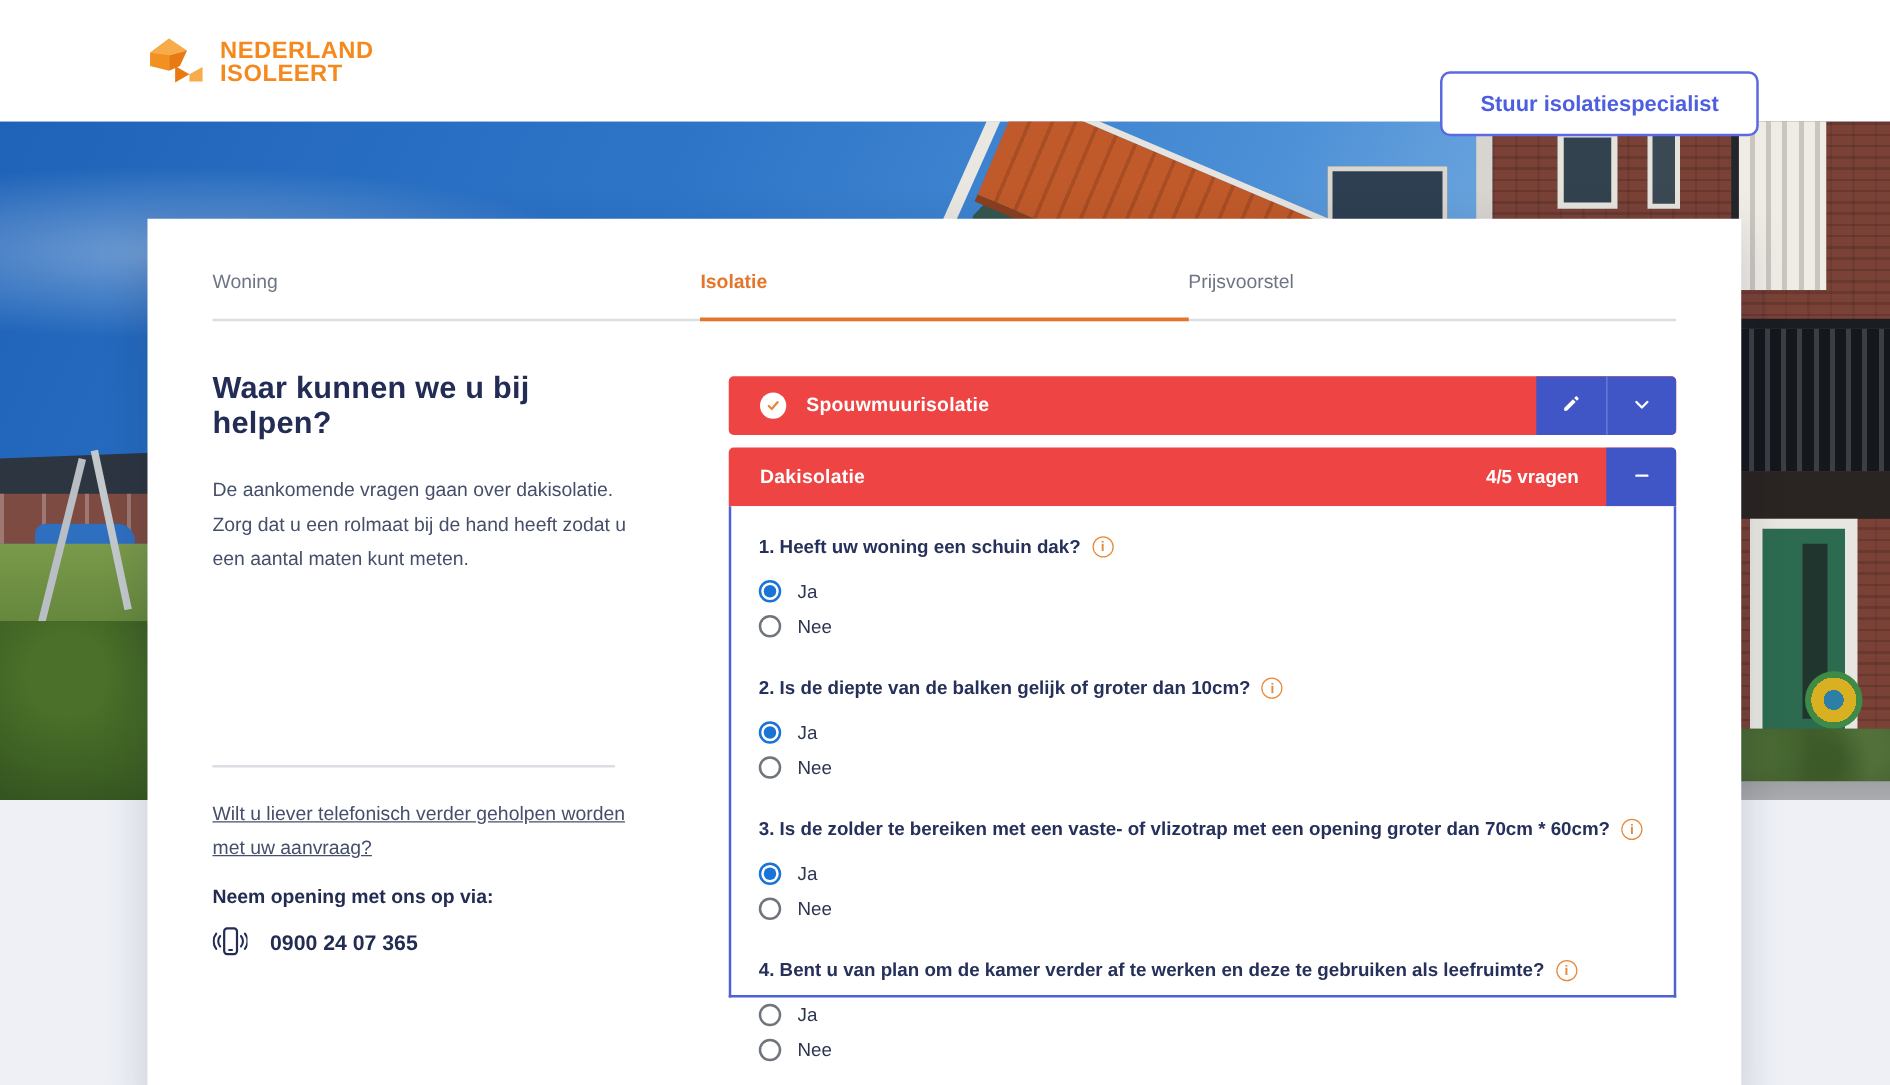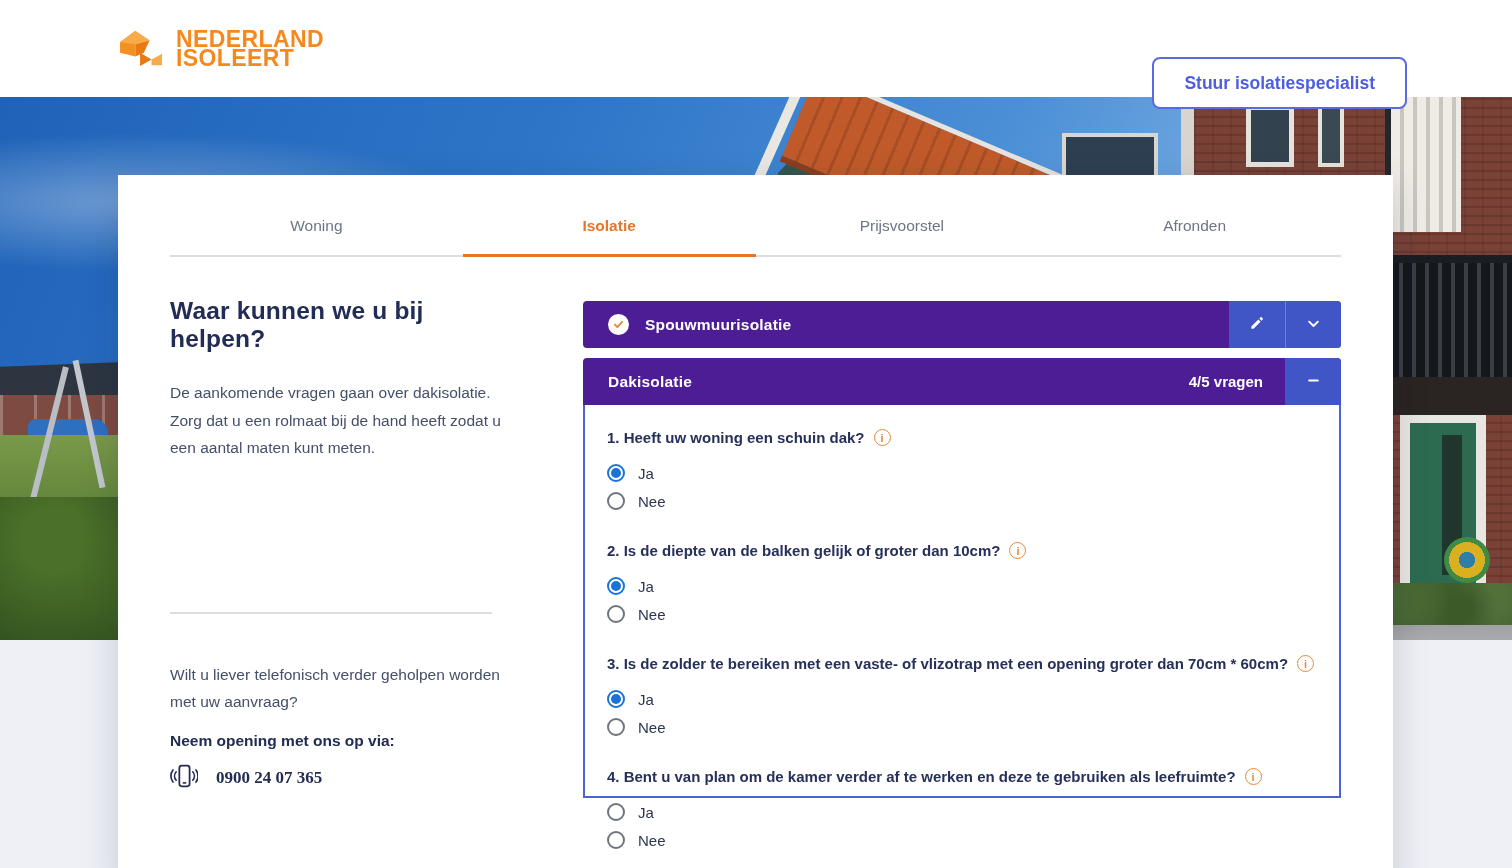"NEDERLAND" .logo-text { font-size: 23px -> 19px }
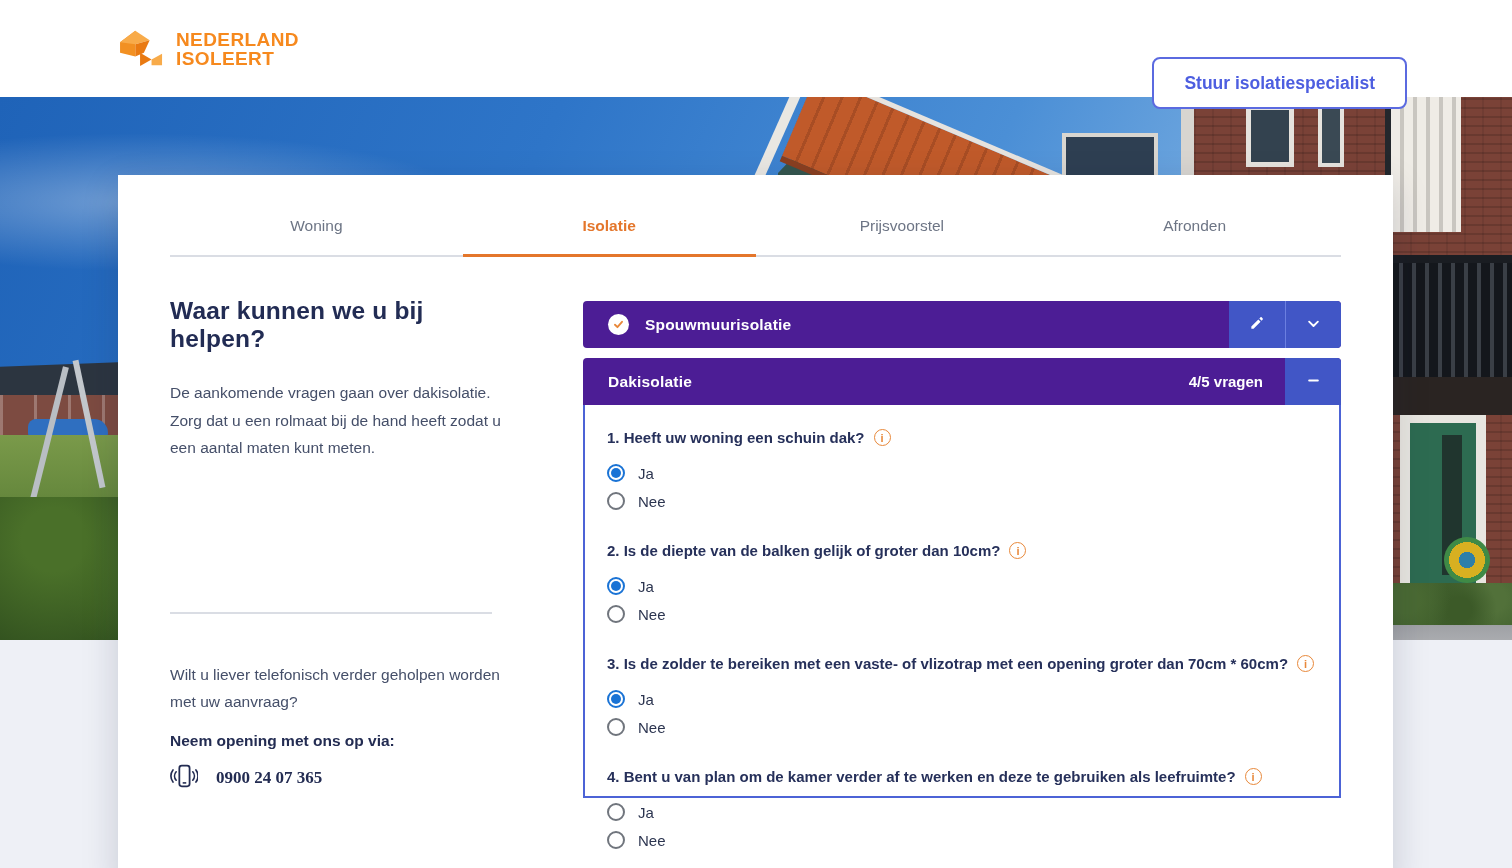"Woning" .tab { text-align: center -> left }
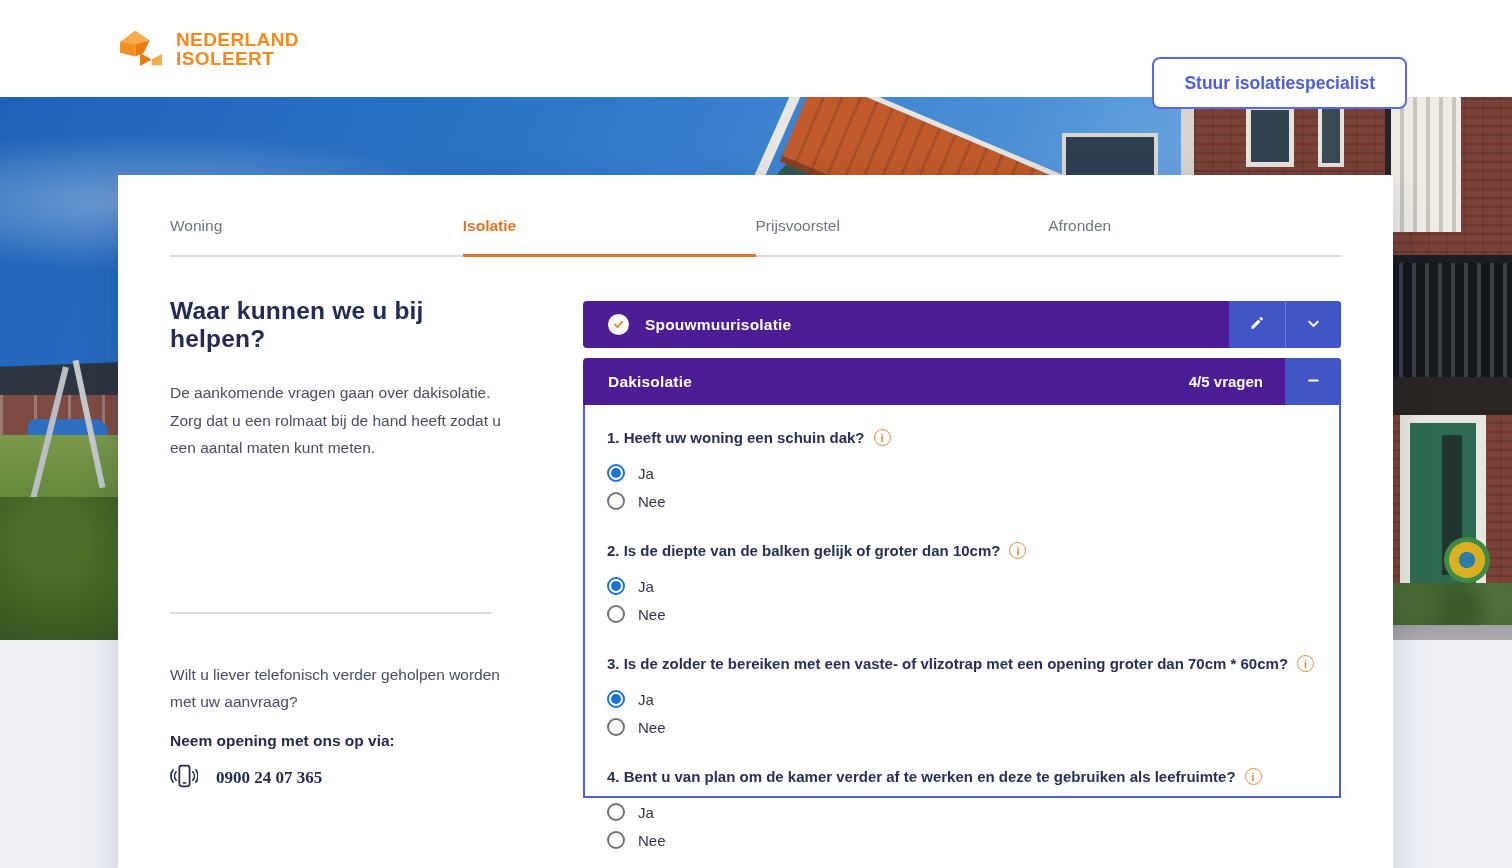"Afronden" div.tab { html: <div>Afronden</div> -> none }
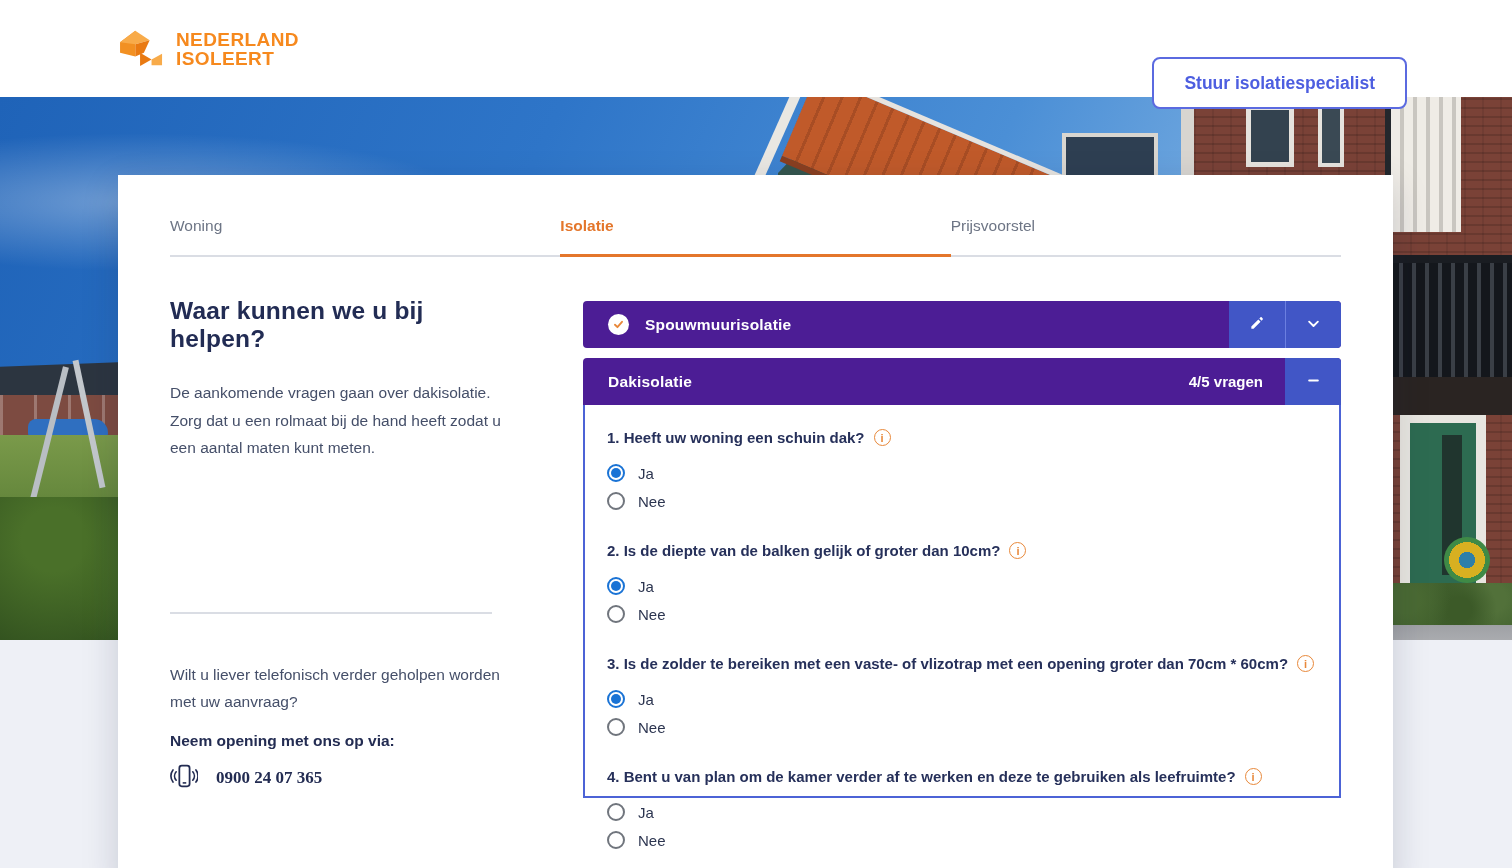"Spouwmuurisolatie" .bar { background: #4c1d95 -> #ef4444 }
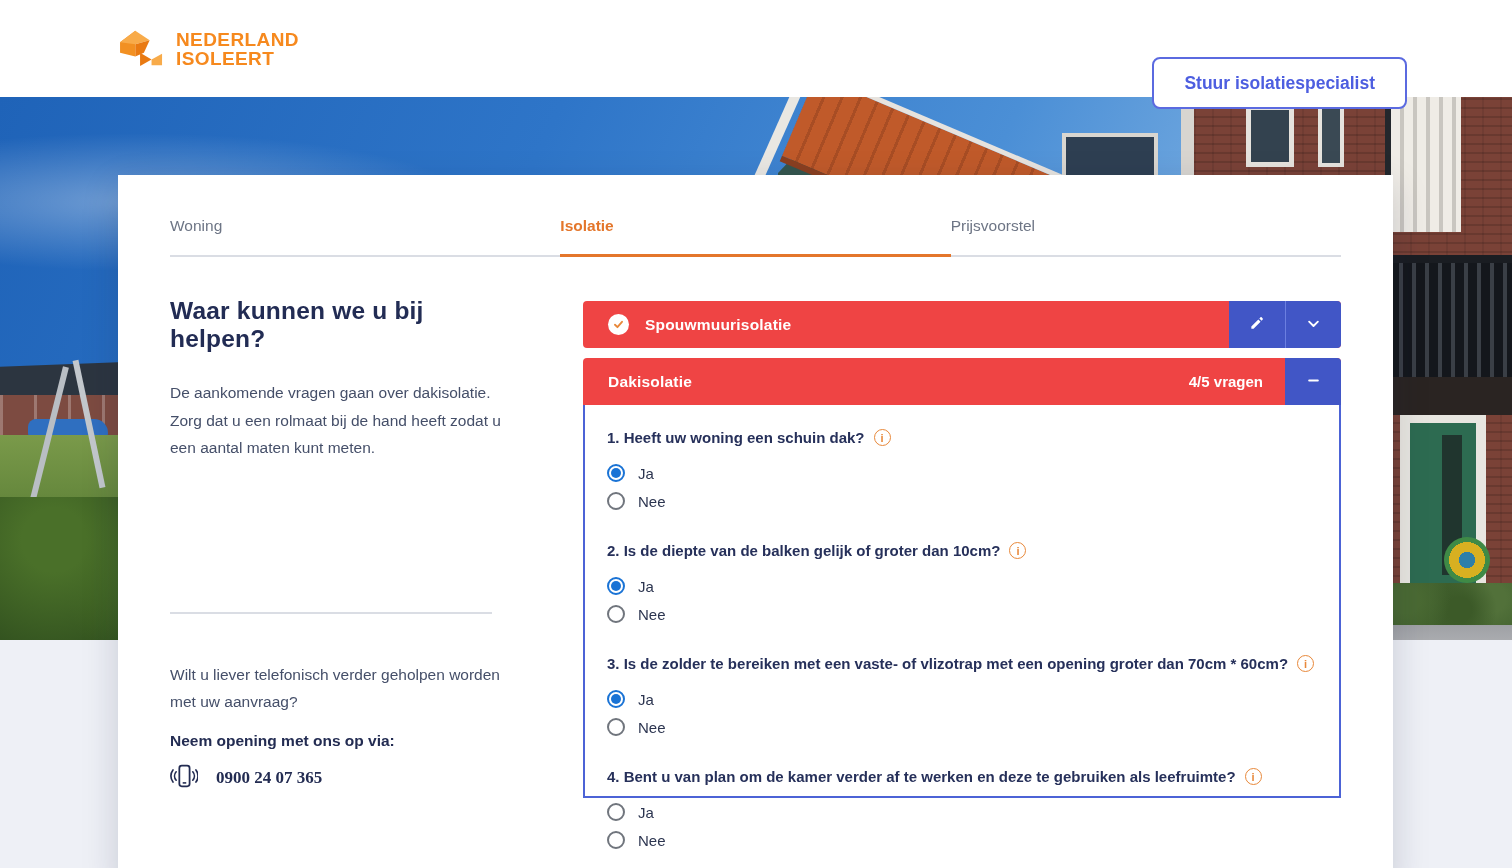"Wilt u liever telefonisch verder" .prompt { margin: 47px 0 0 0 -> 24px 0 0 0; text-decoration: none -> underline }
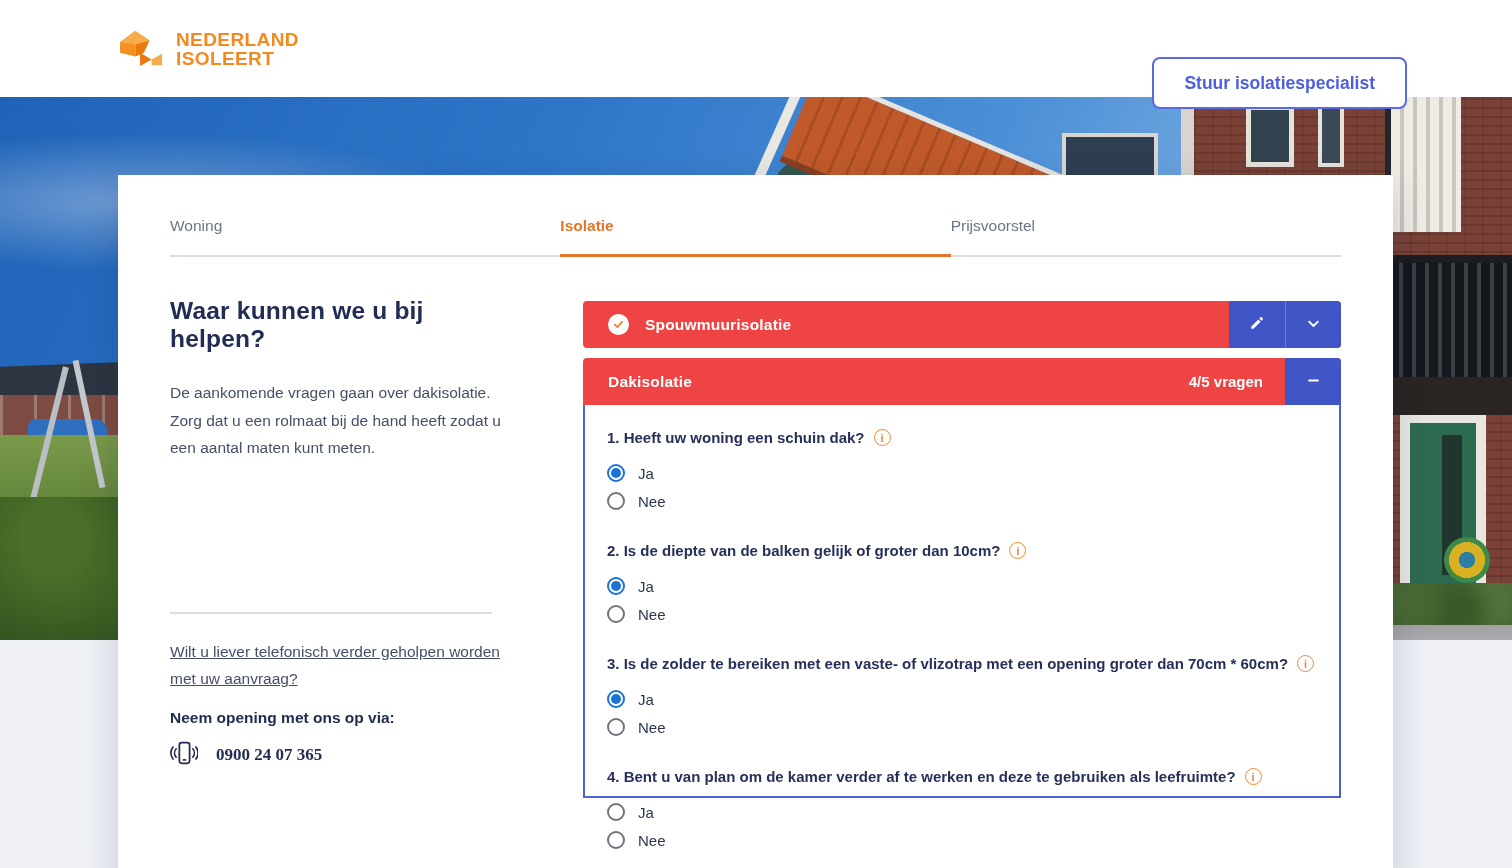"0900 24 07 365" .phone-number { font-family: Liberation Serif, serif -> none }
